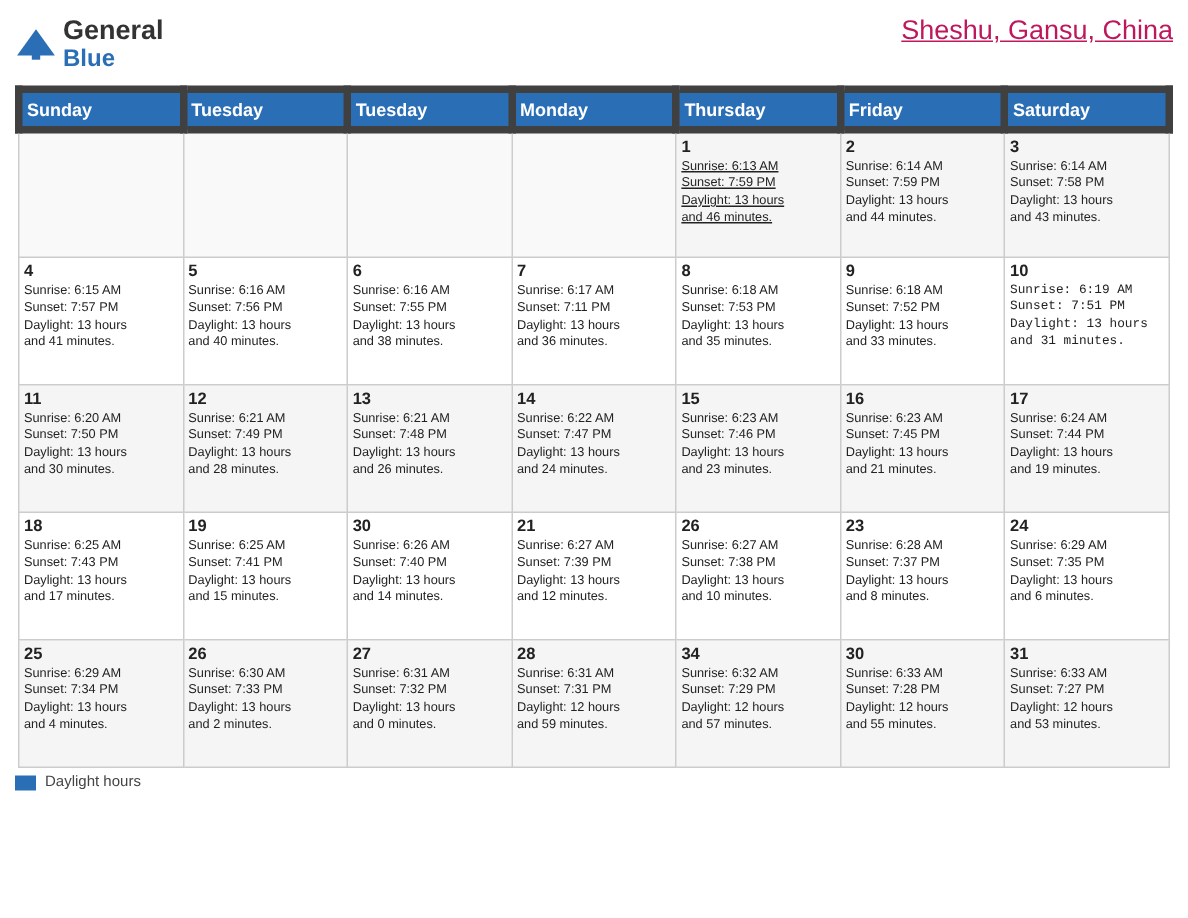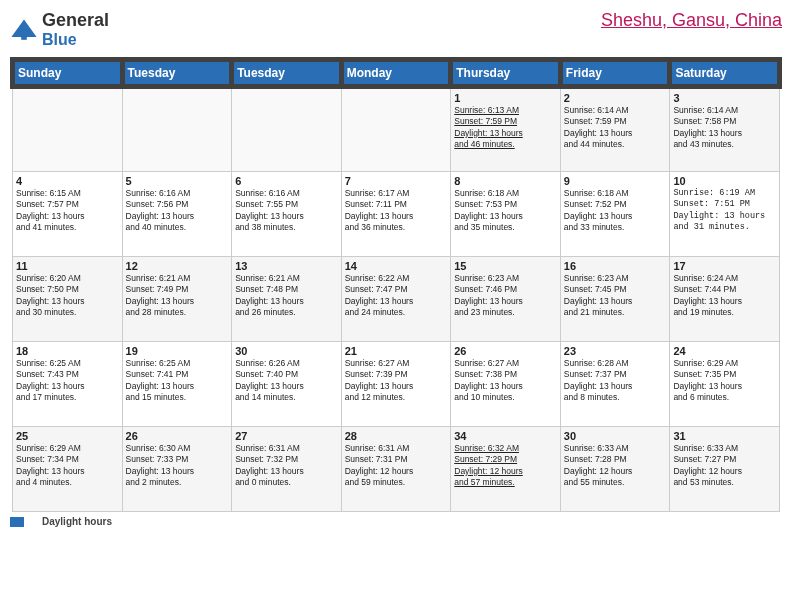"Sunrise: 6:32 AM" div.day-info { text-decoration: underline -> none }
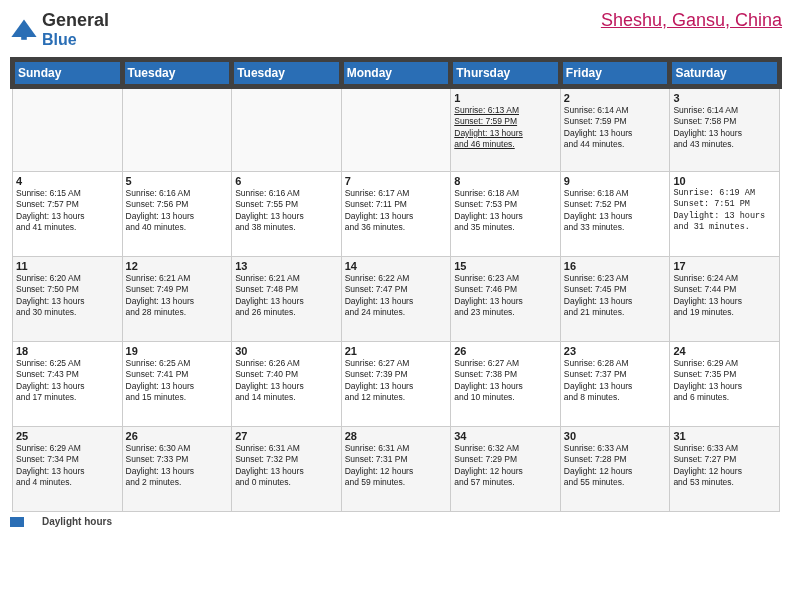"Daylight hours" .legend { font-weight: bold -> none; gap: 18px -> 6px }
